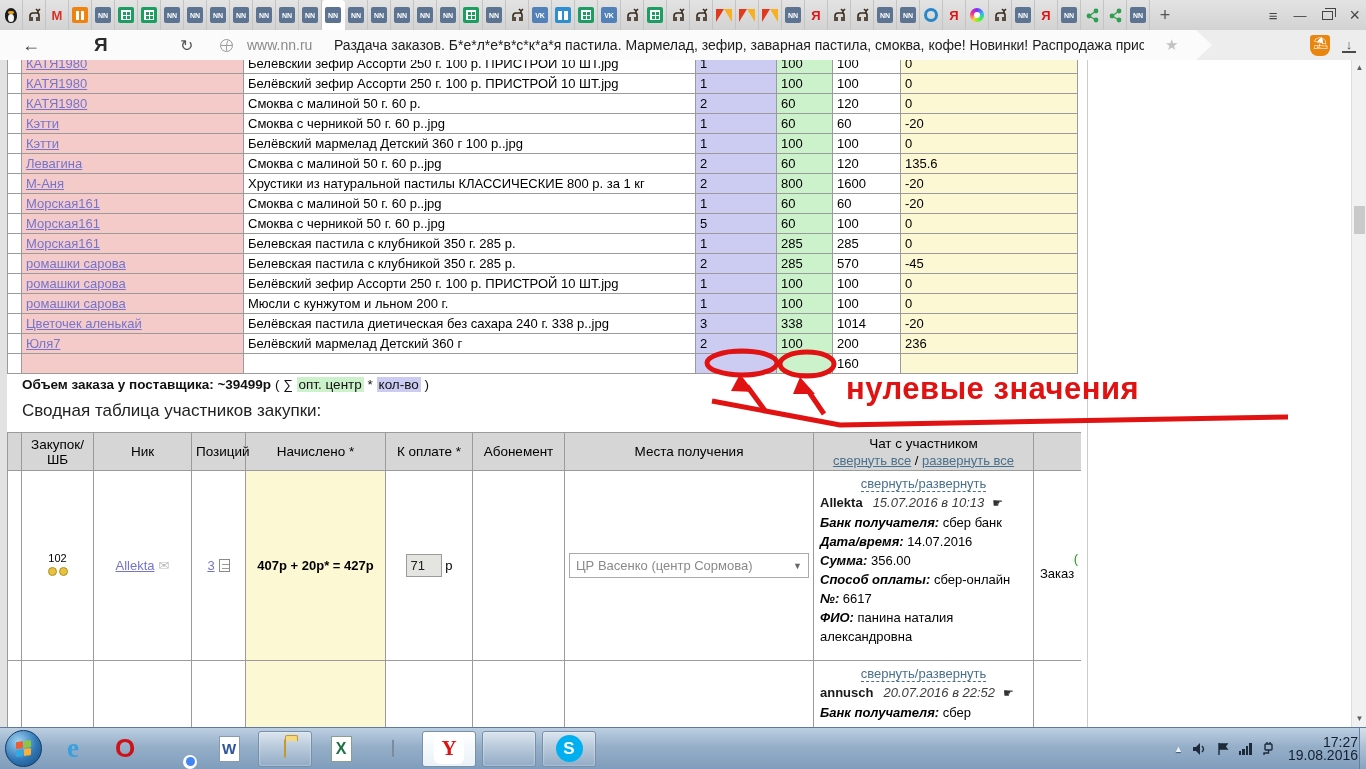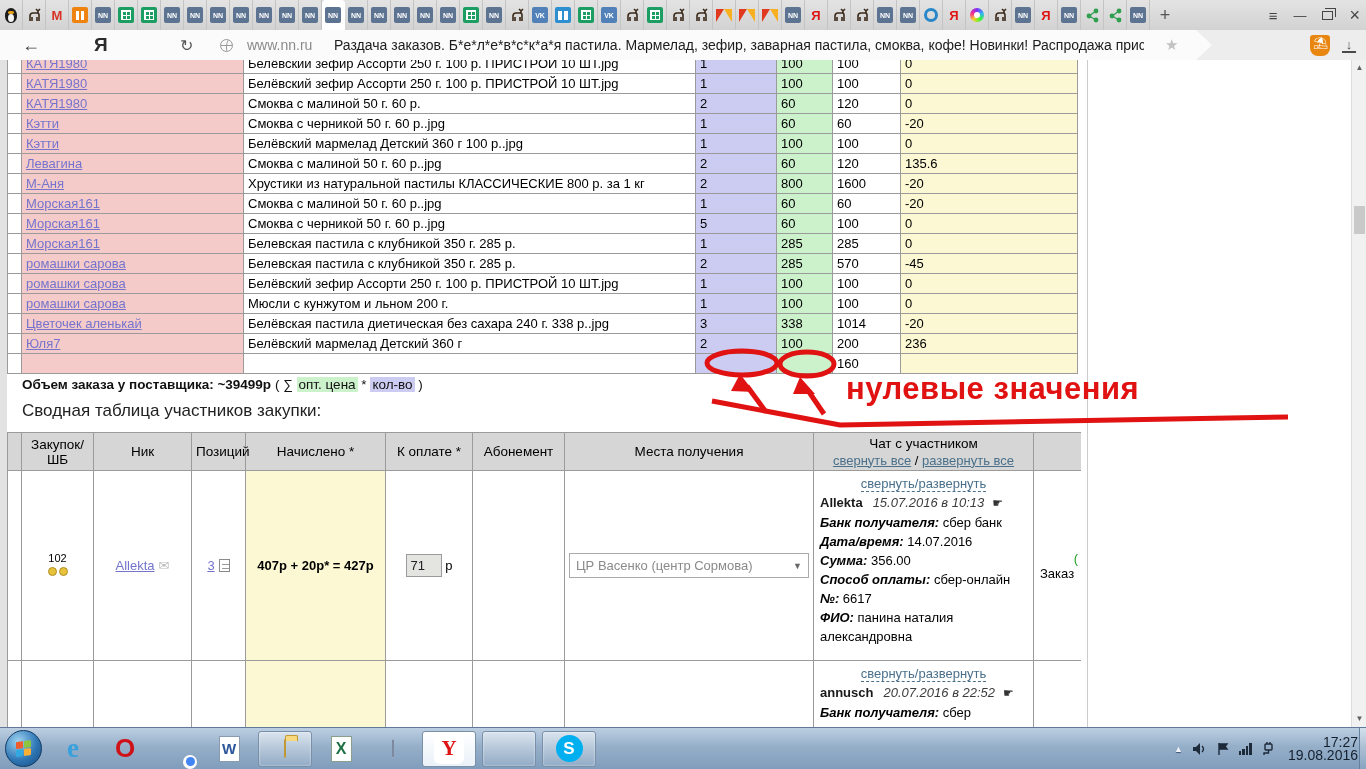"опт. цена" span.hl-green { text: цена -> центр }
